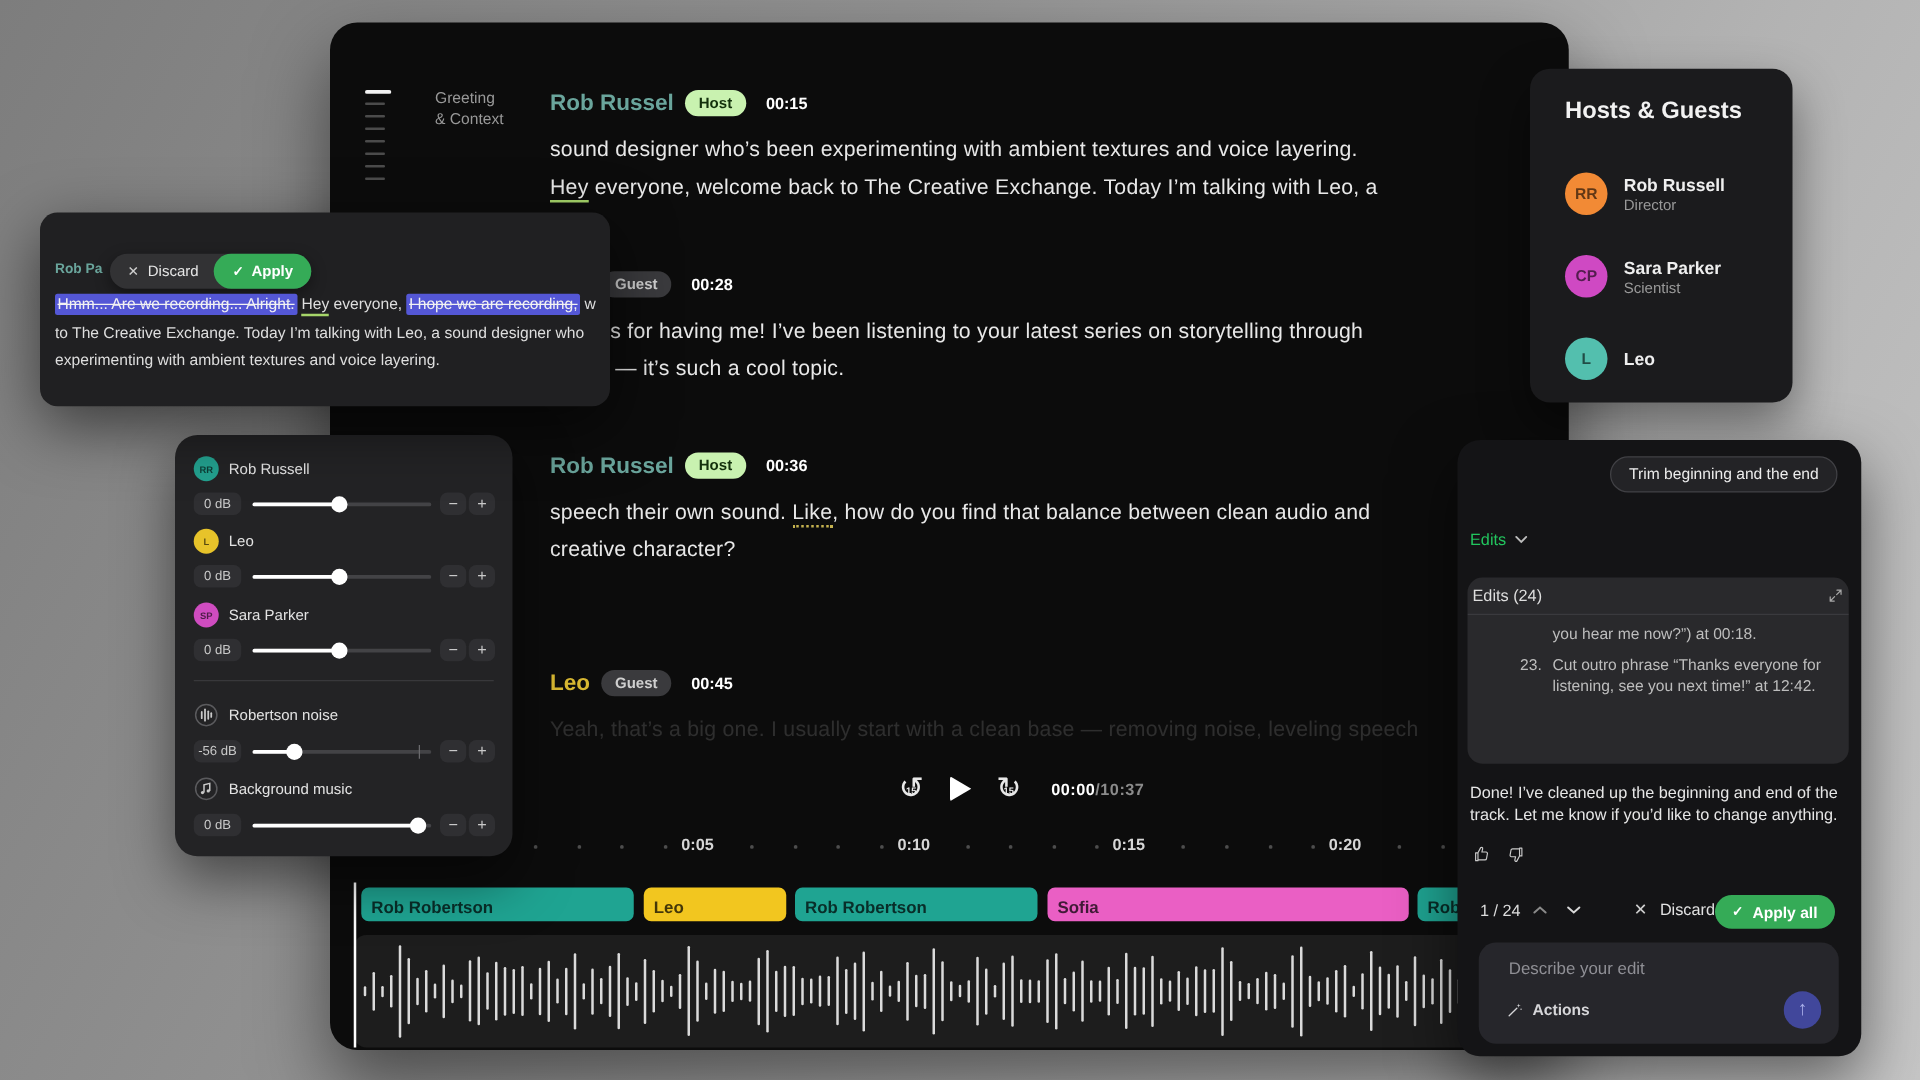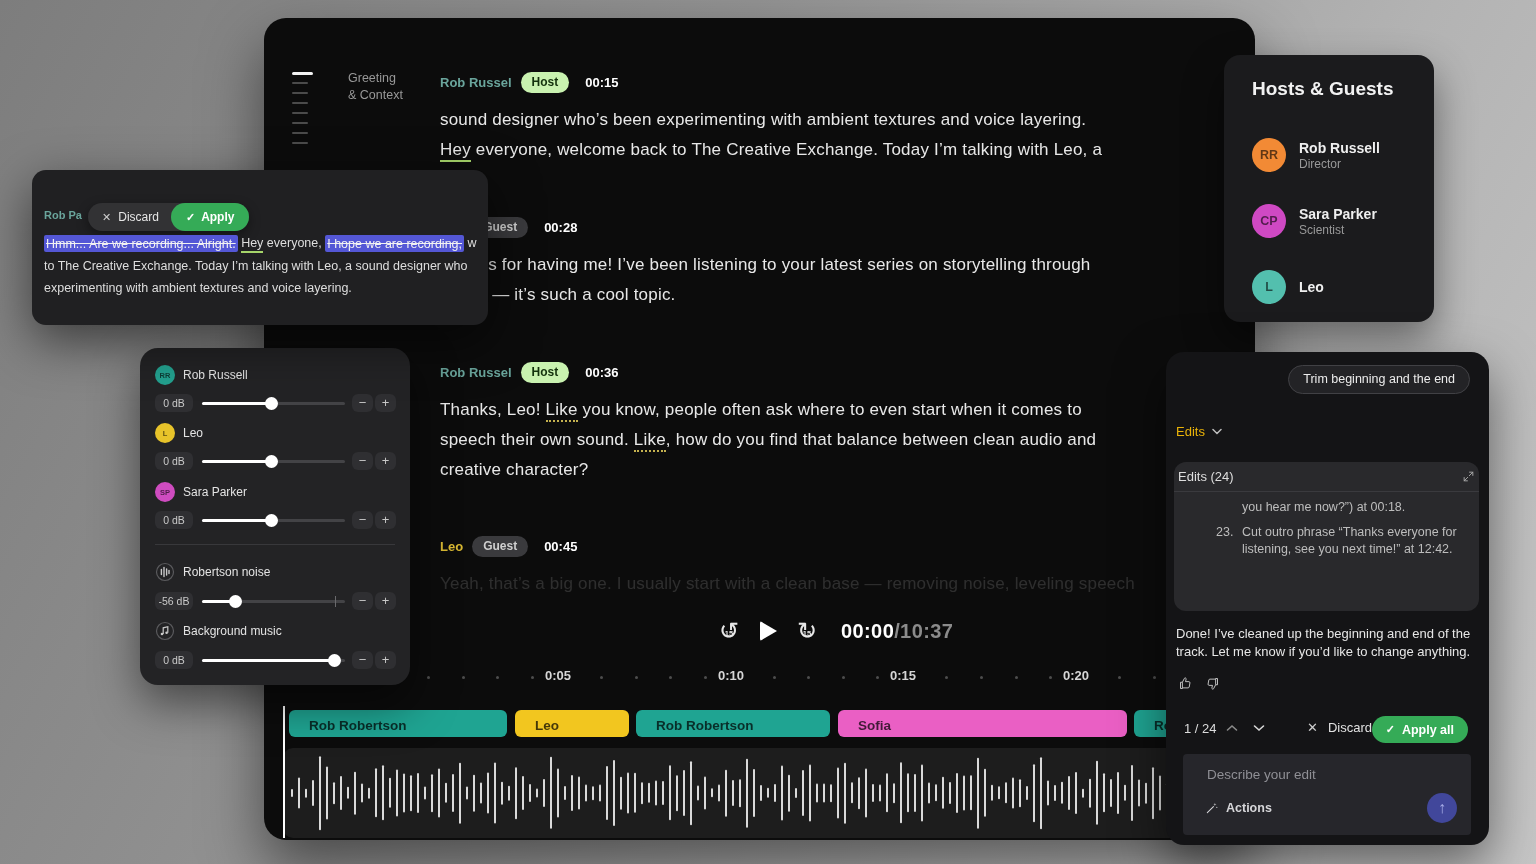"Rob Russel" .t-speaker { font-size: 13px -> 18px }
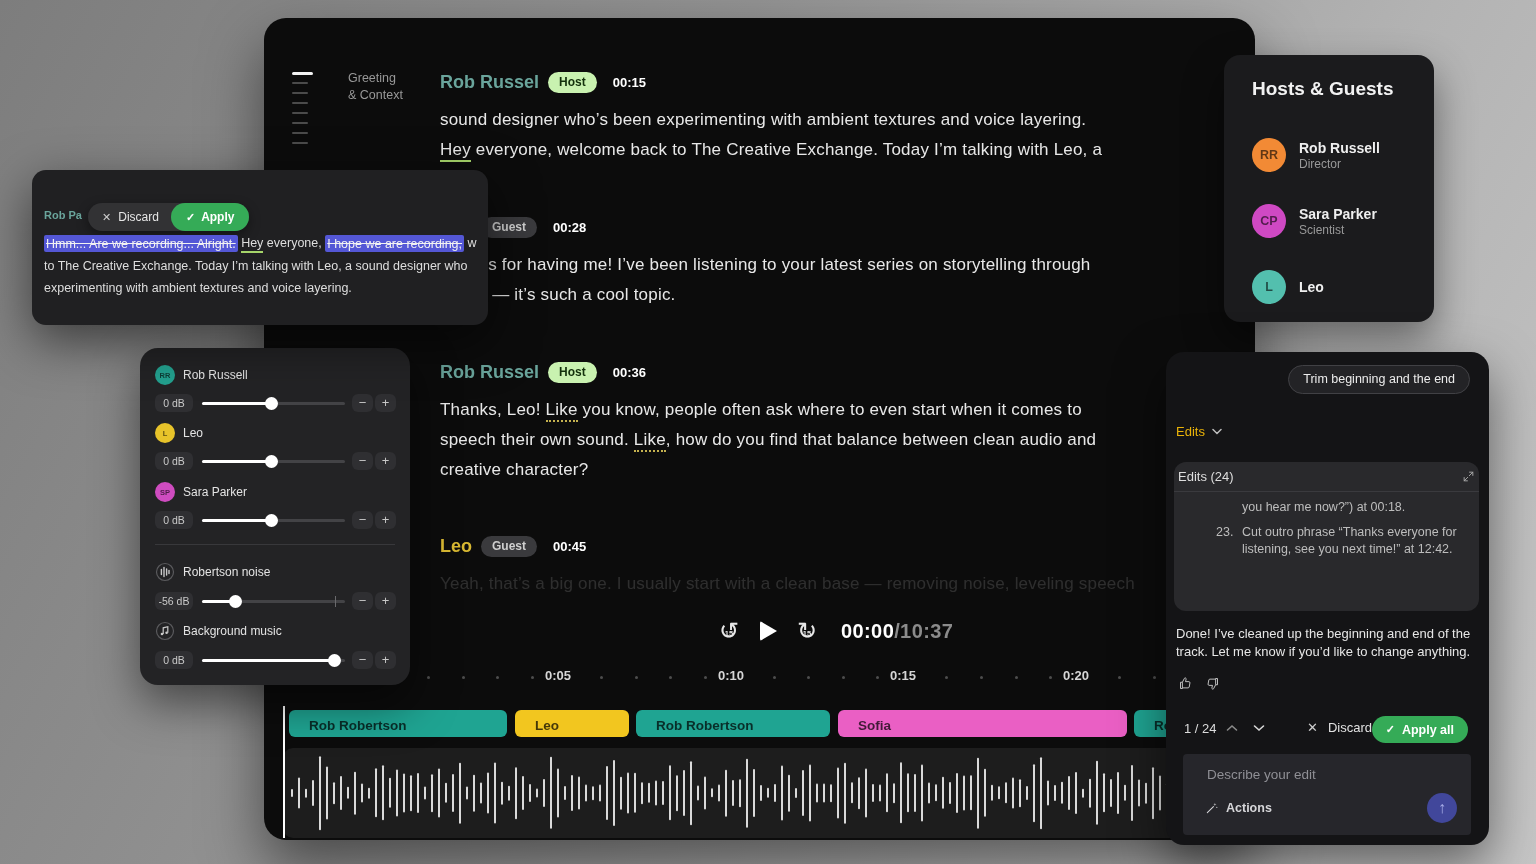"Thanks, Leo! Like you know," div.t-line { html: <div><span>Thanks, Leo! </span><span>Like</span><span> you know, people often ask where to even start when it comes to</span></div> -> none }
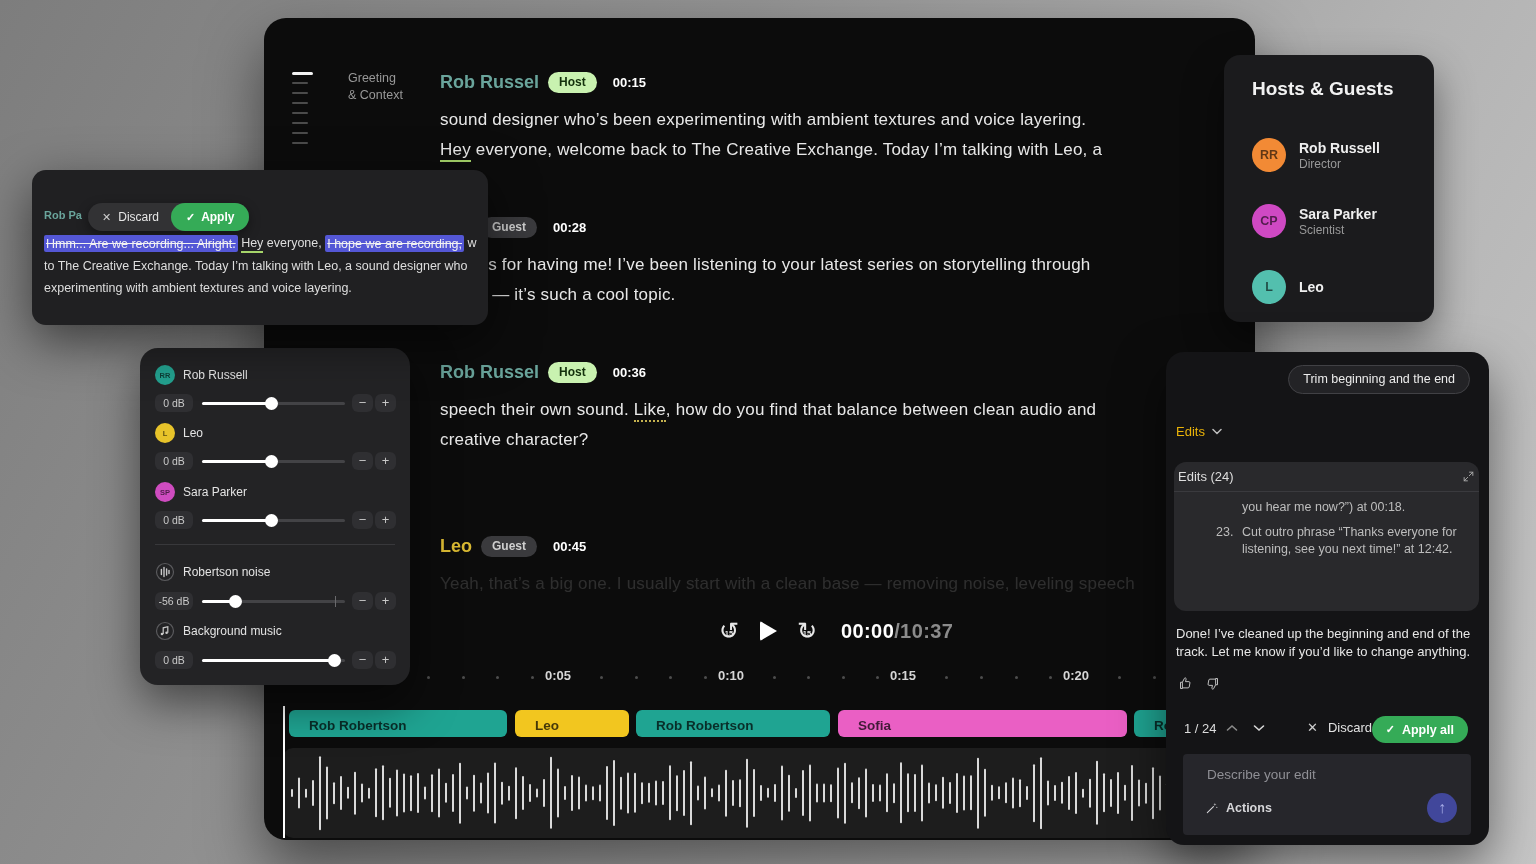"Edits" .edits-dd { color: #eab308 -> #22c55e }
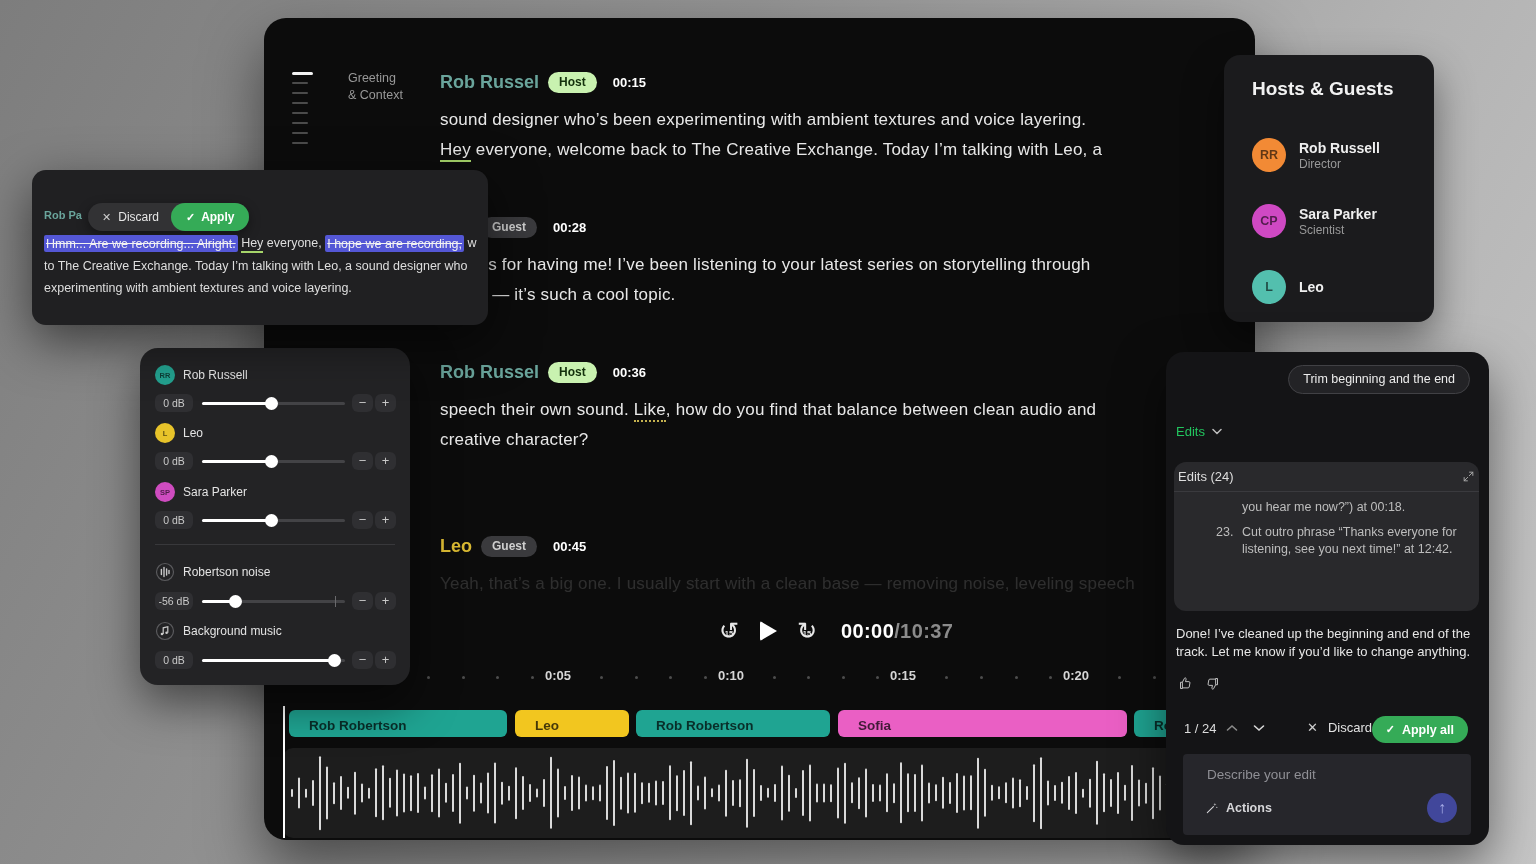"00:00/10:37" .pb-time { font-size: 20px -> 13px }
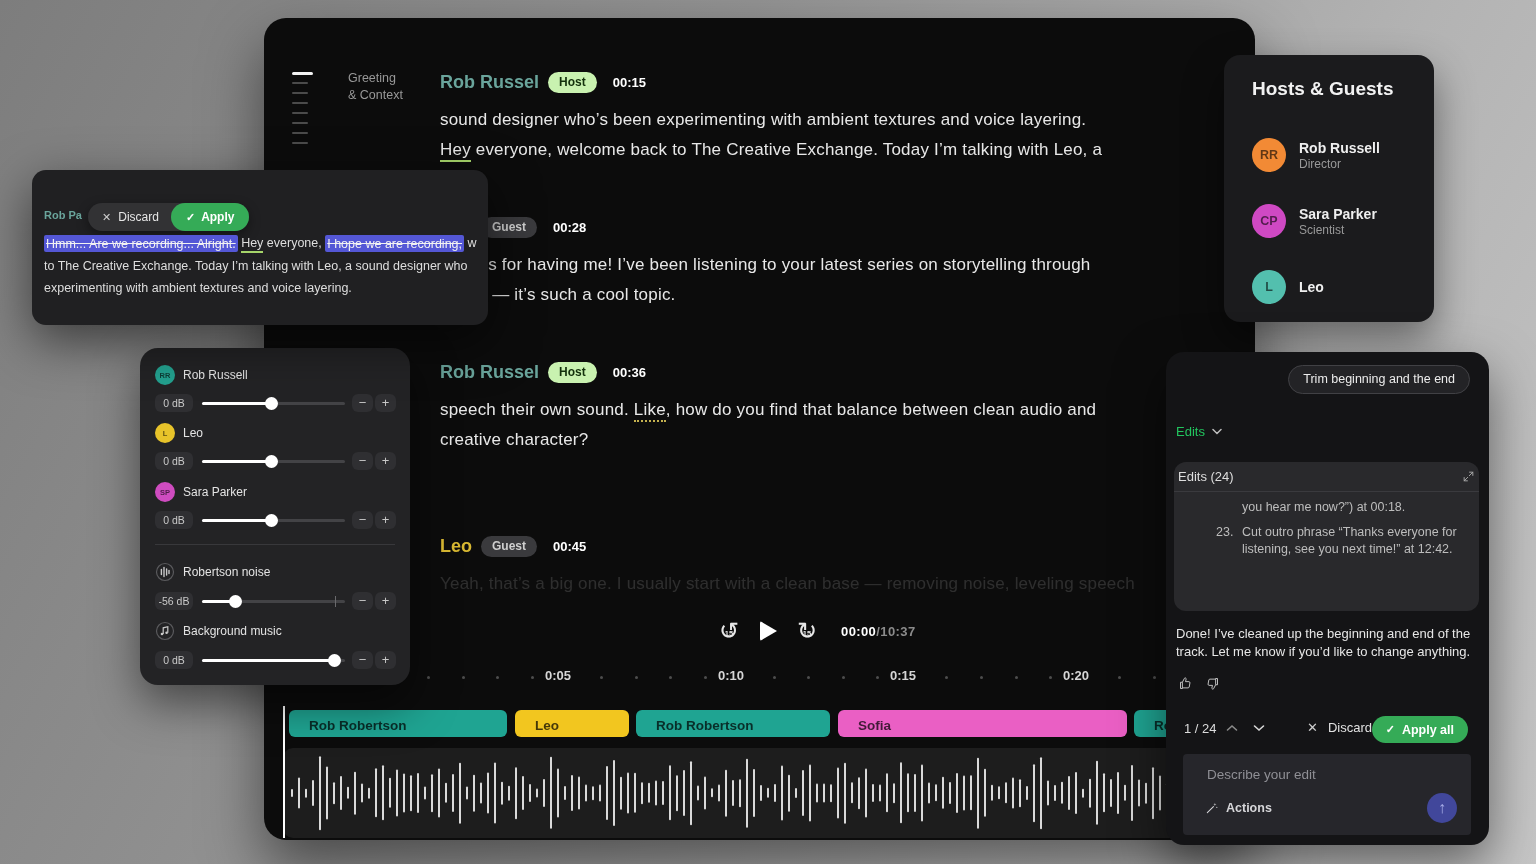"Rob Robertson" .seg { padding-left: 20px -> 8px }
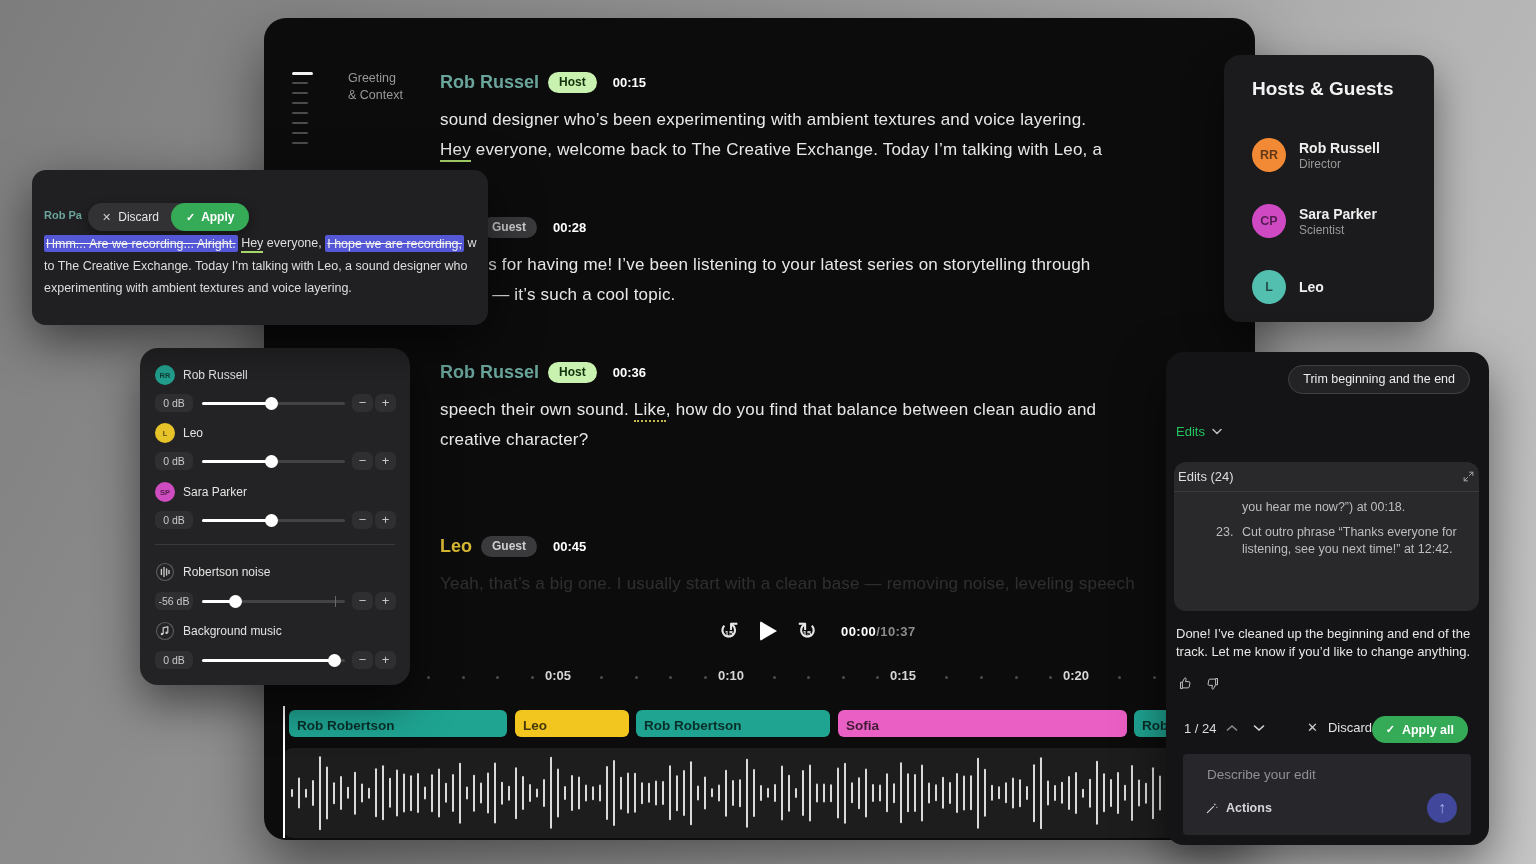"Describe your edit" .input-card { border-radius: 4px -> 14px }
